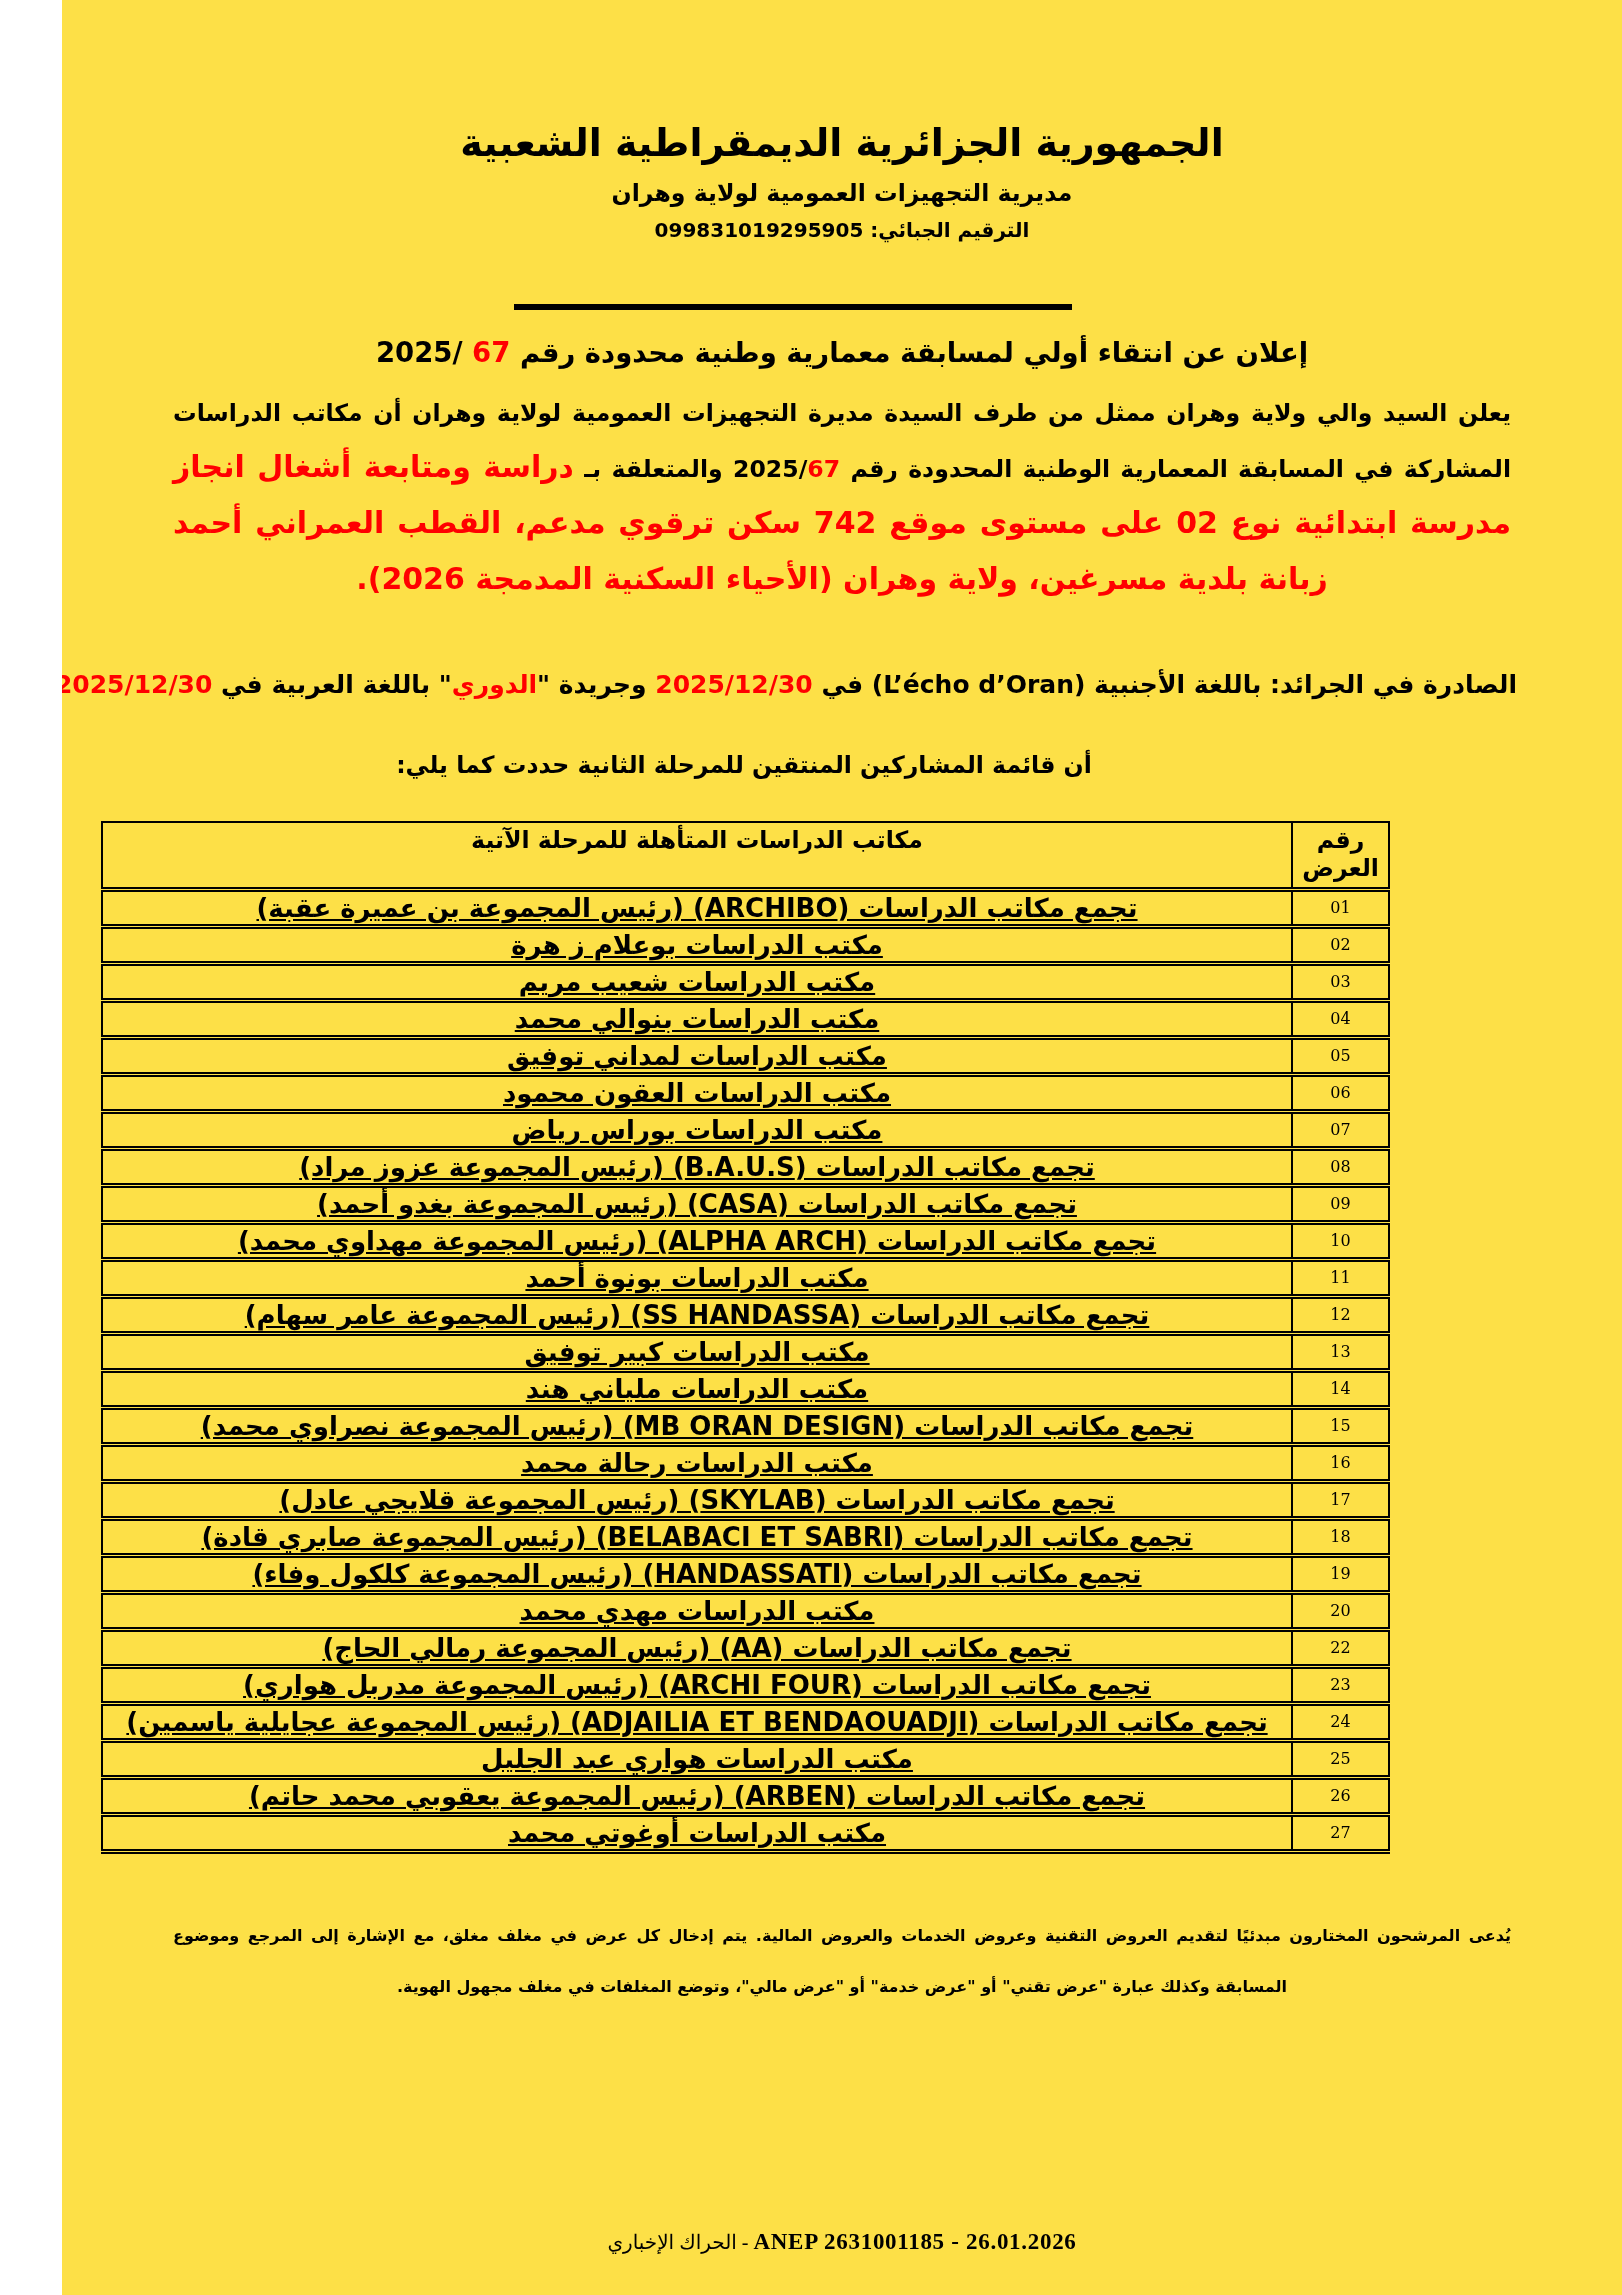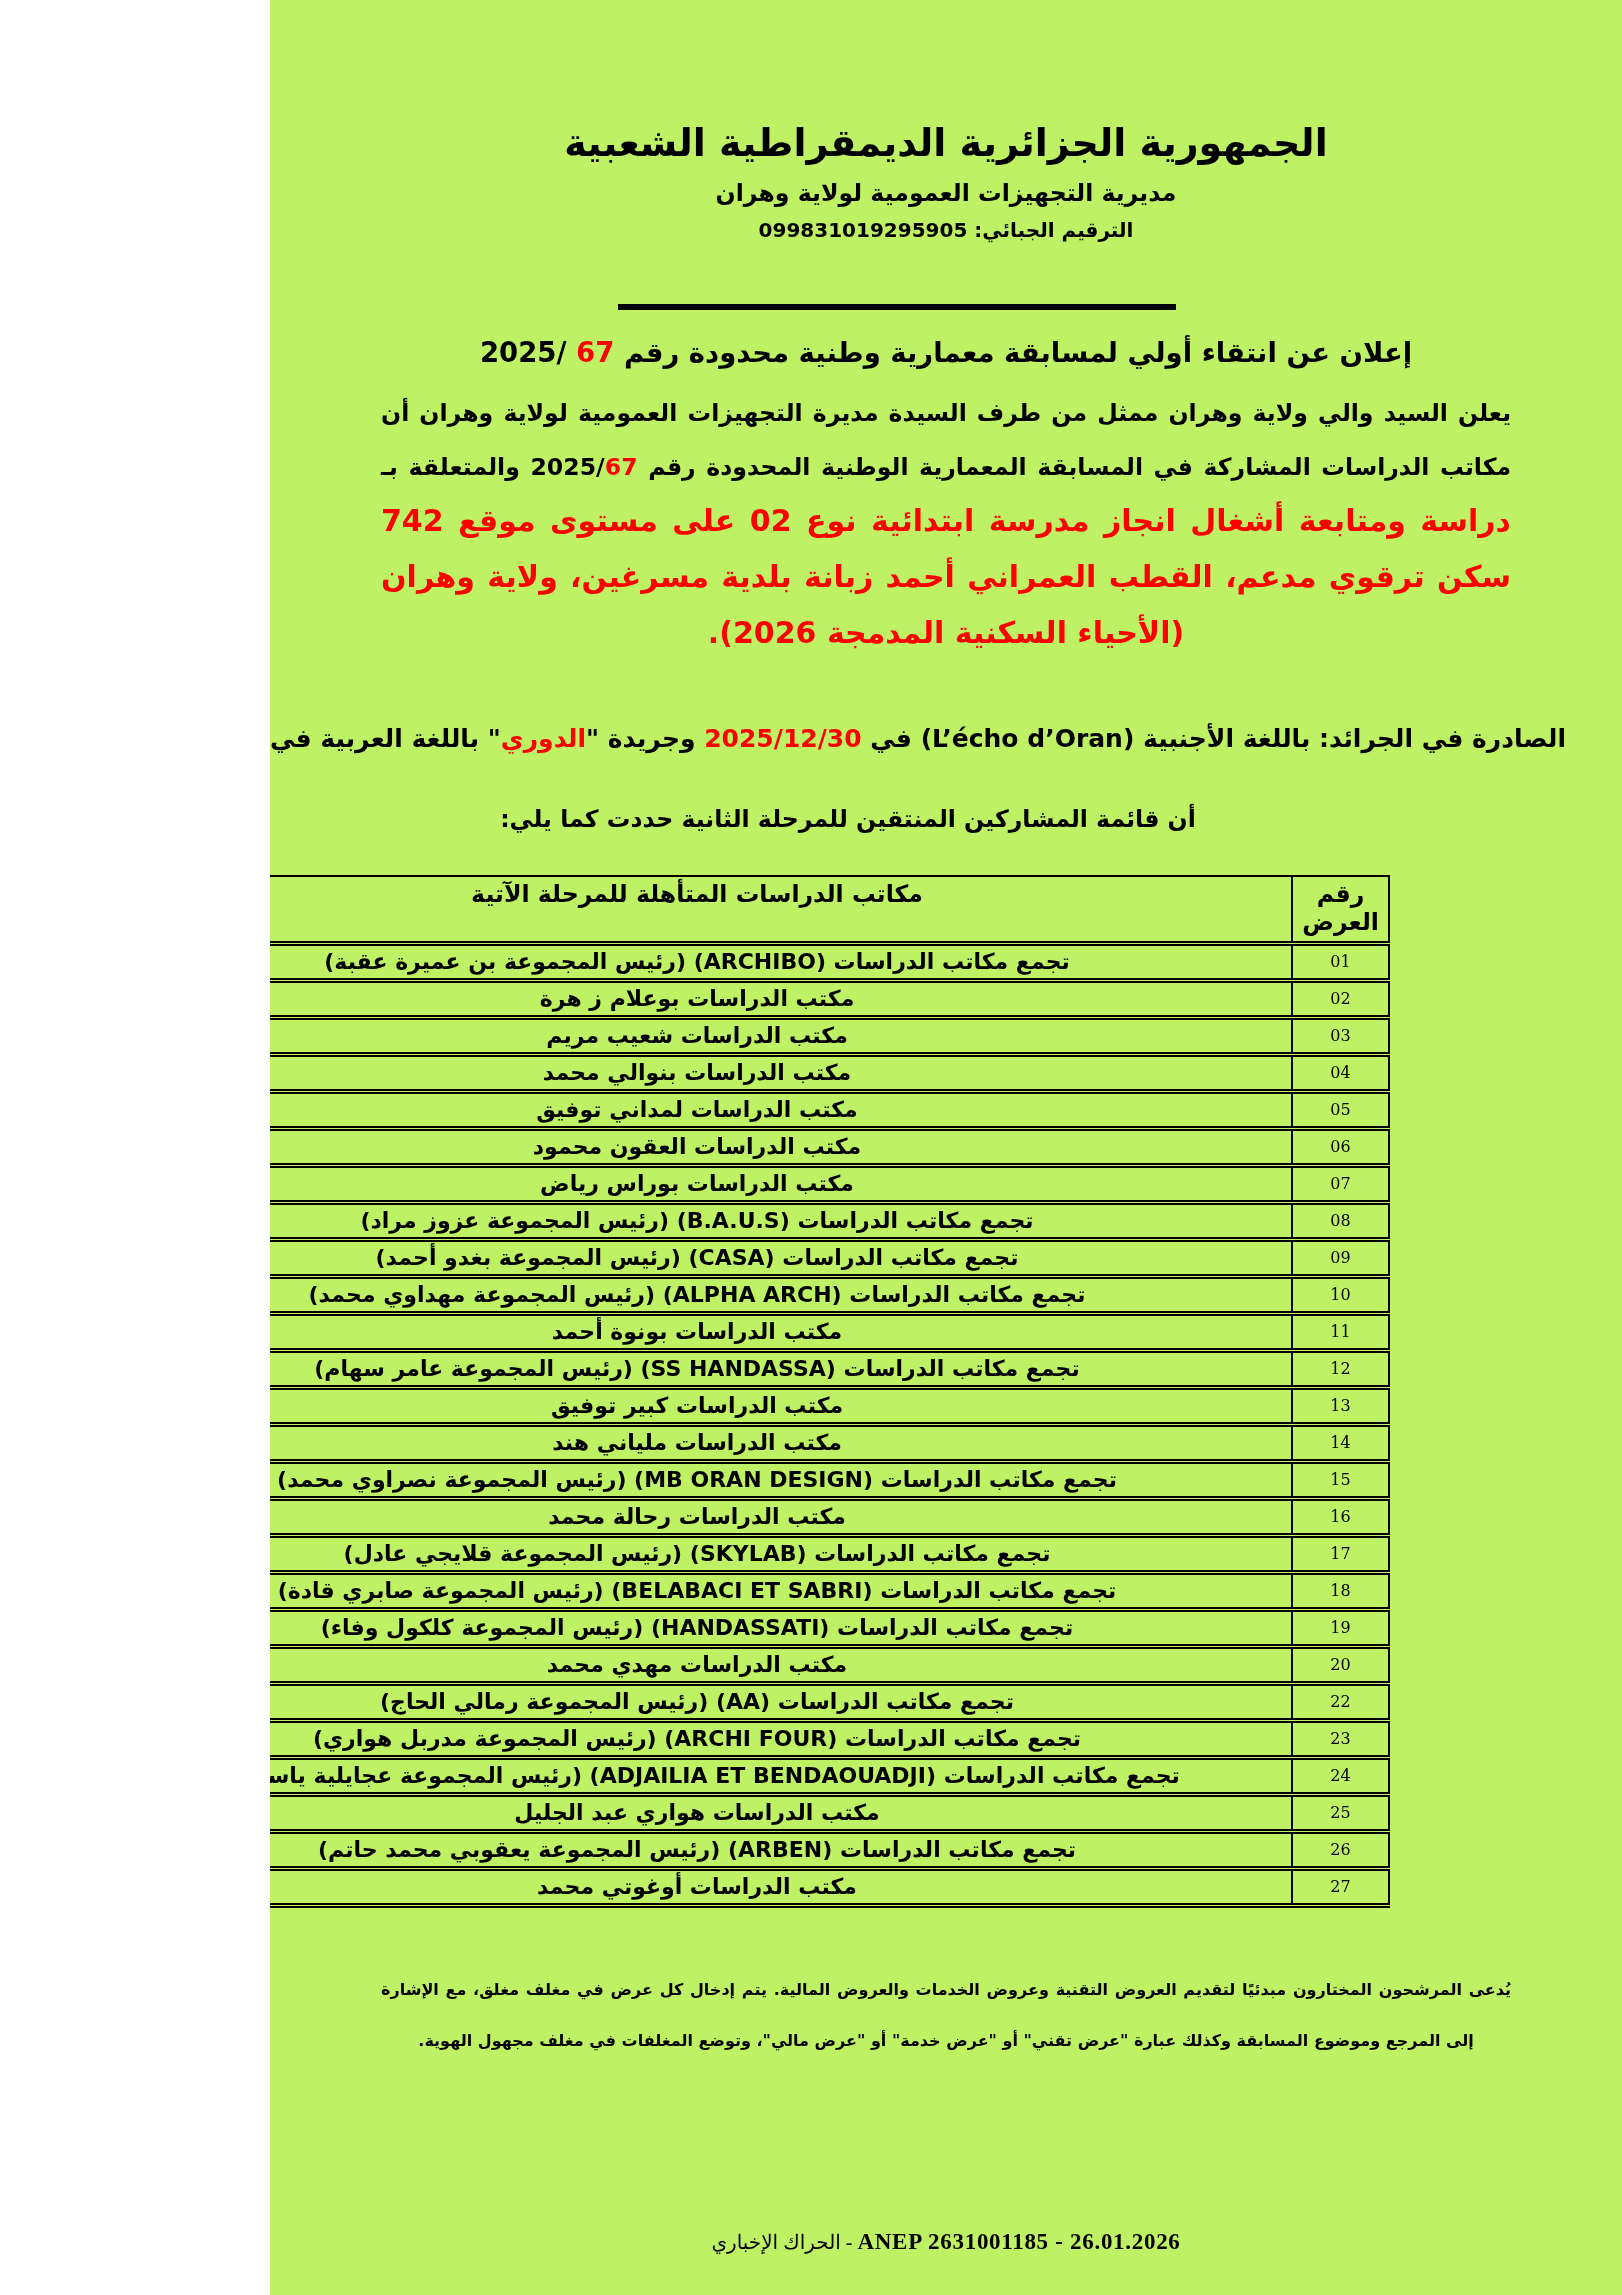"الجمهورية الجزائرية الديمقراطية الشعبية" .page { background: #bef264 -> #fde047; width: 1352px -> 1560px }
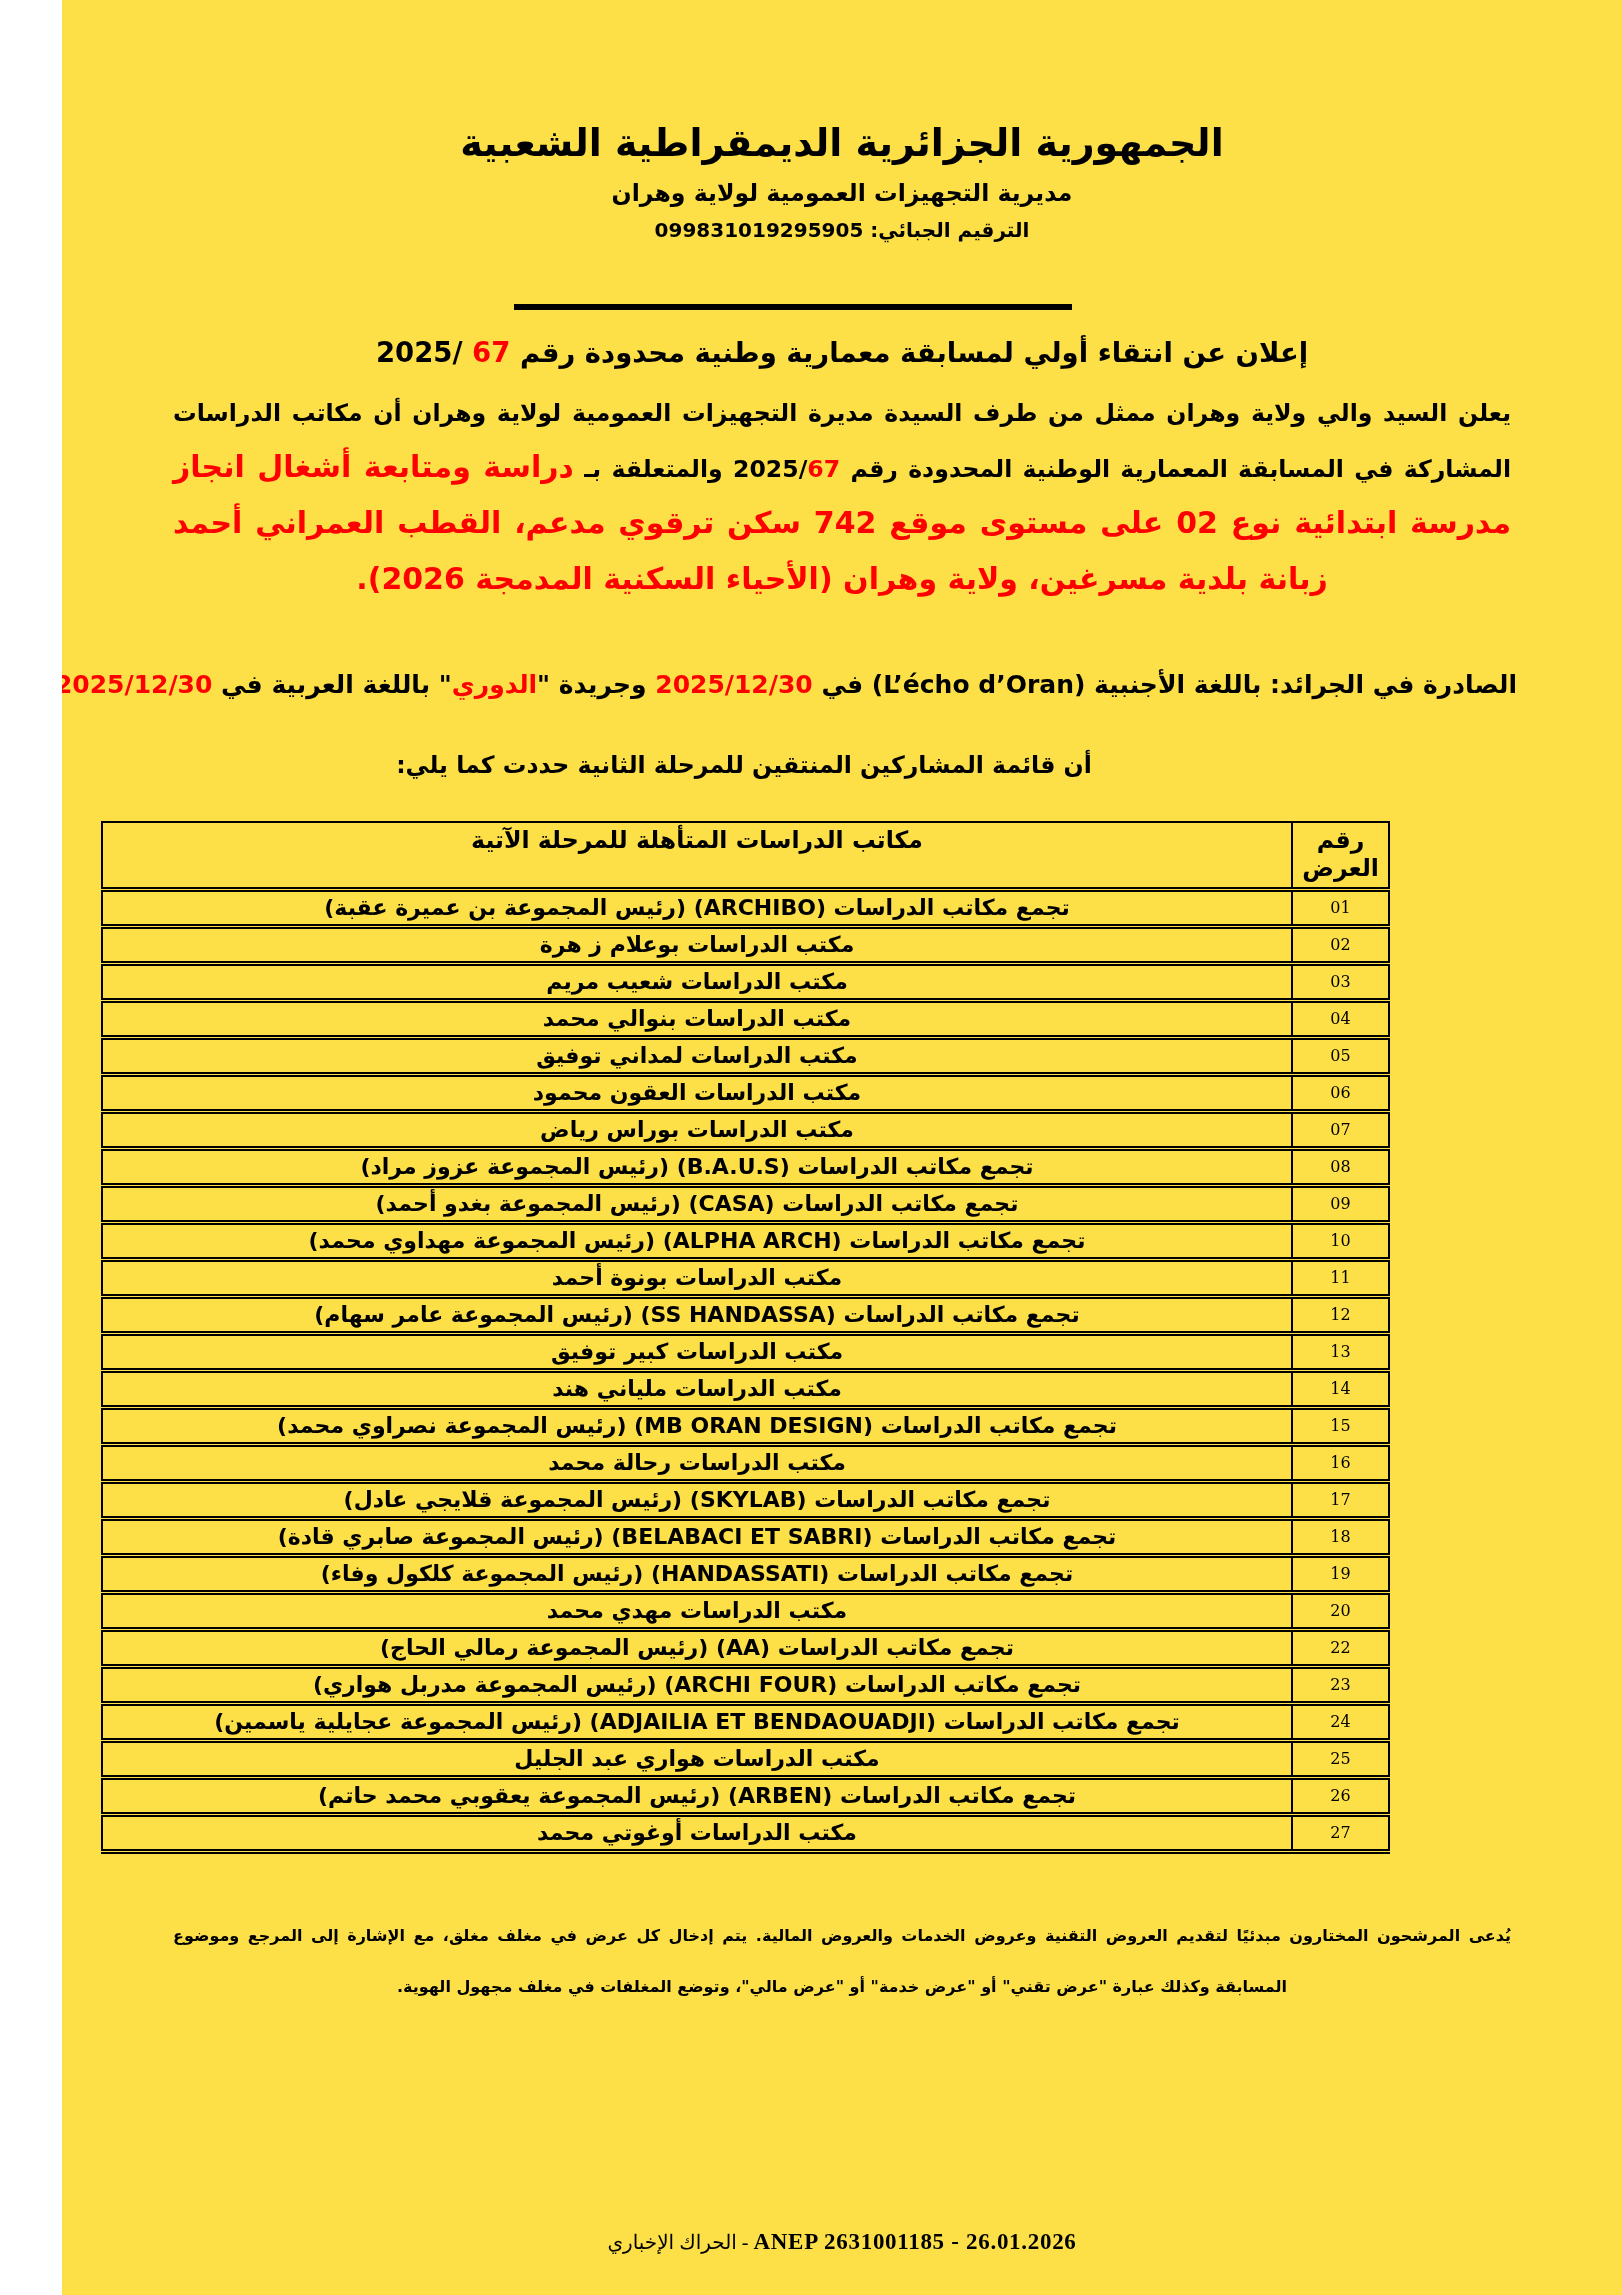"تجمع مكاتب الدراسات (ARCHIBO) (رئيس" .offices-table td.cell-name { font-size: 22px -> 26px; text-decoration: none -> underline }
